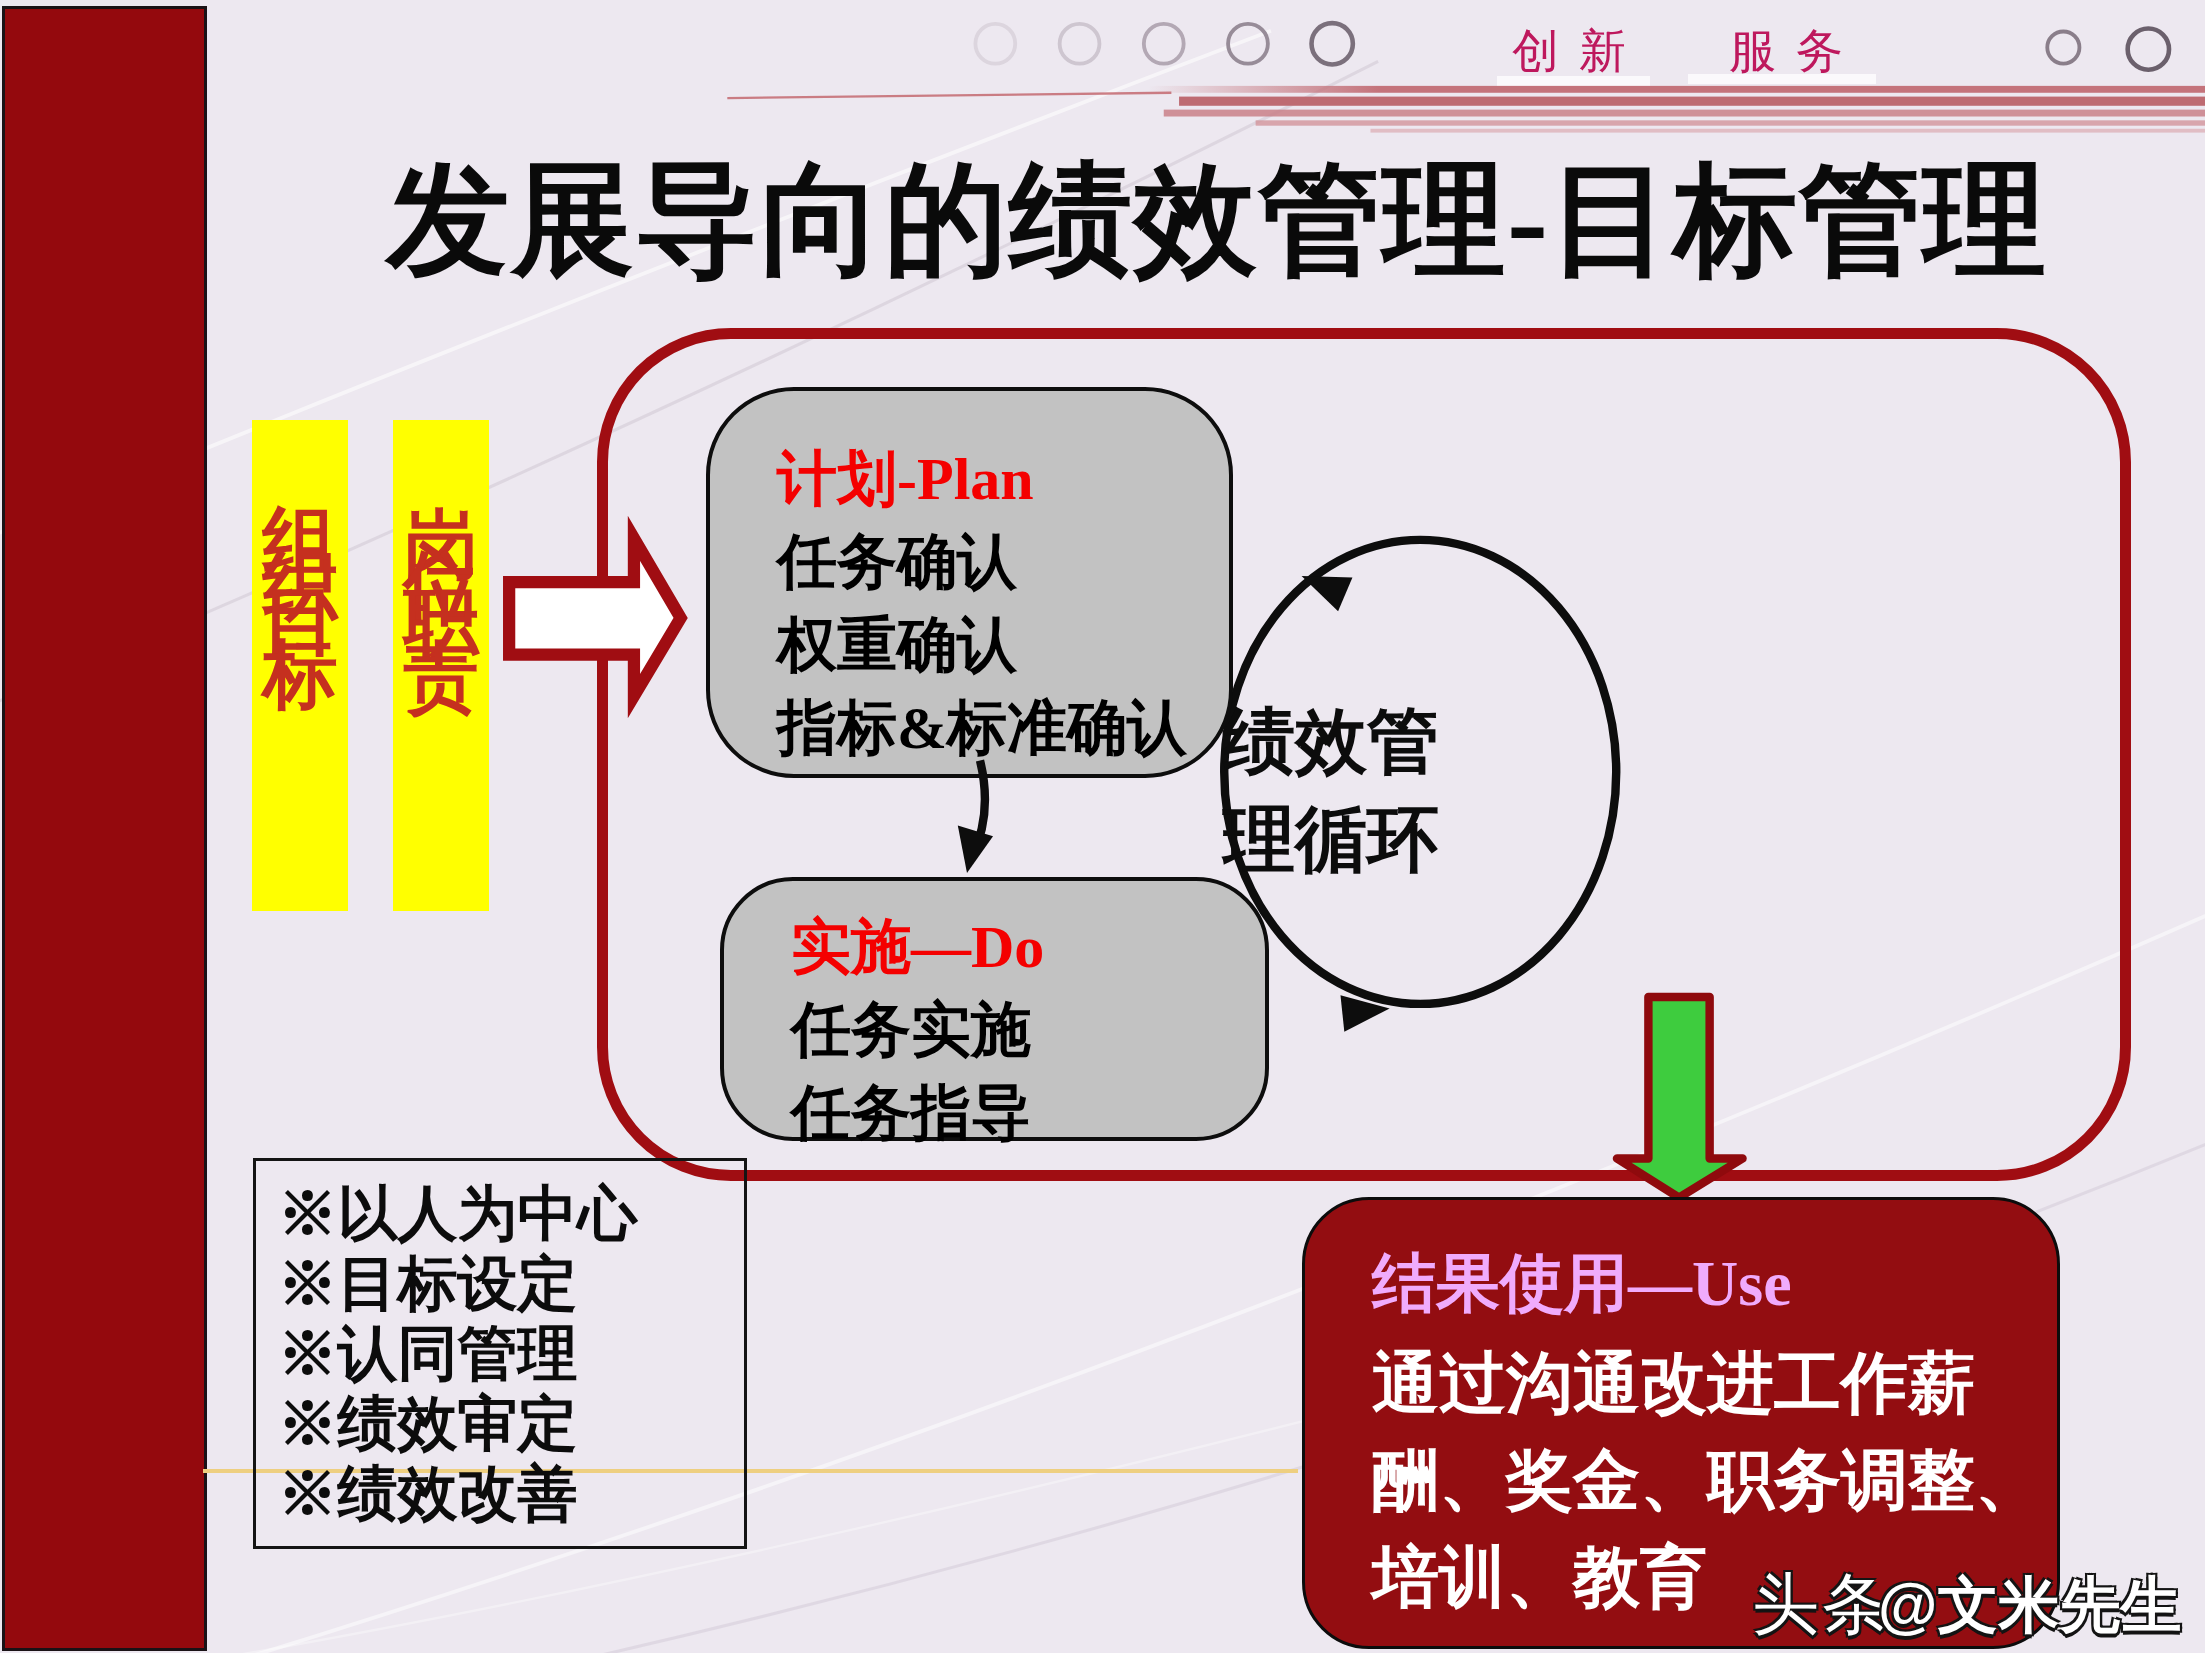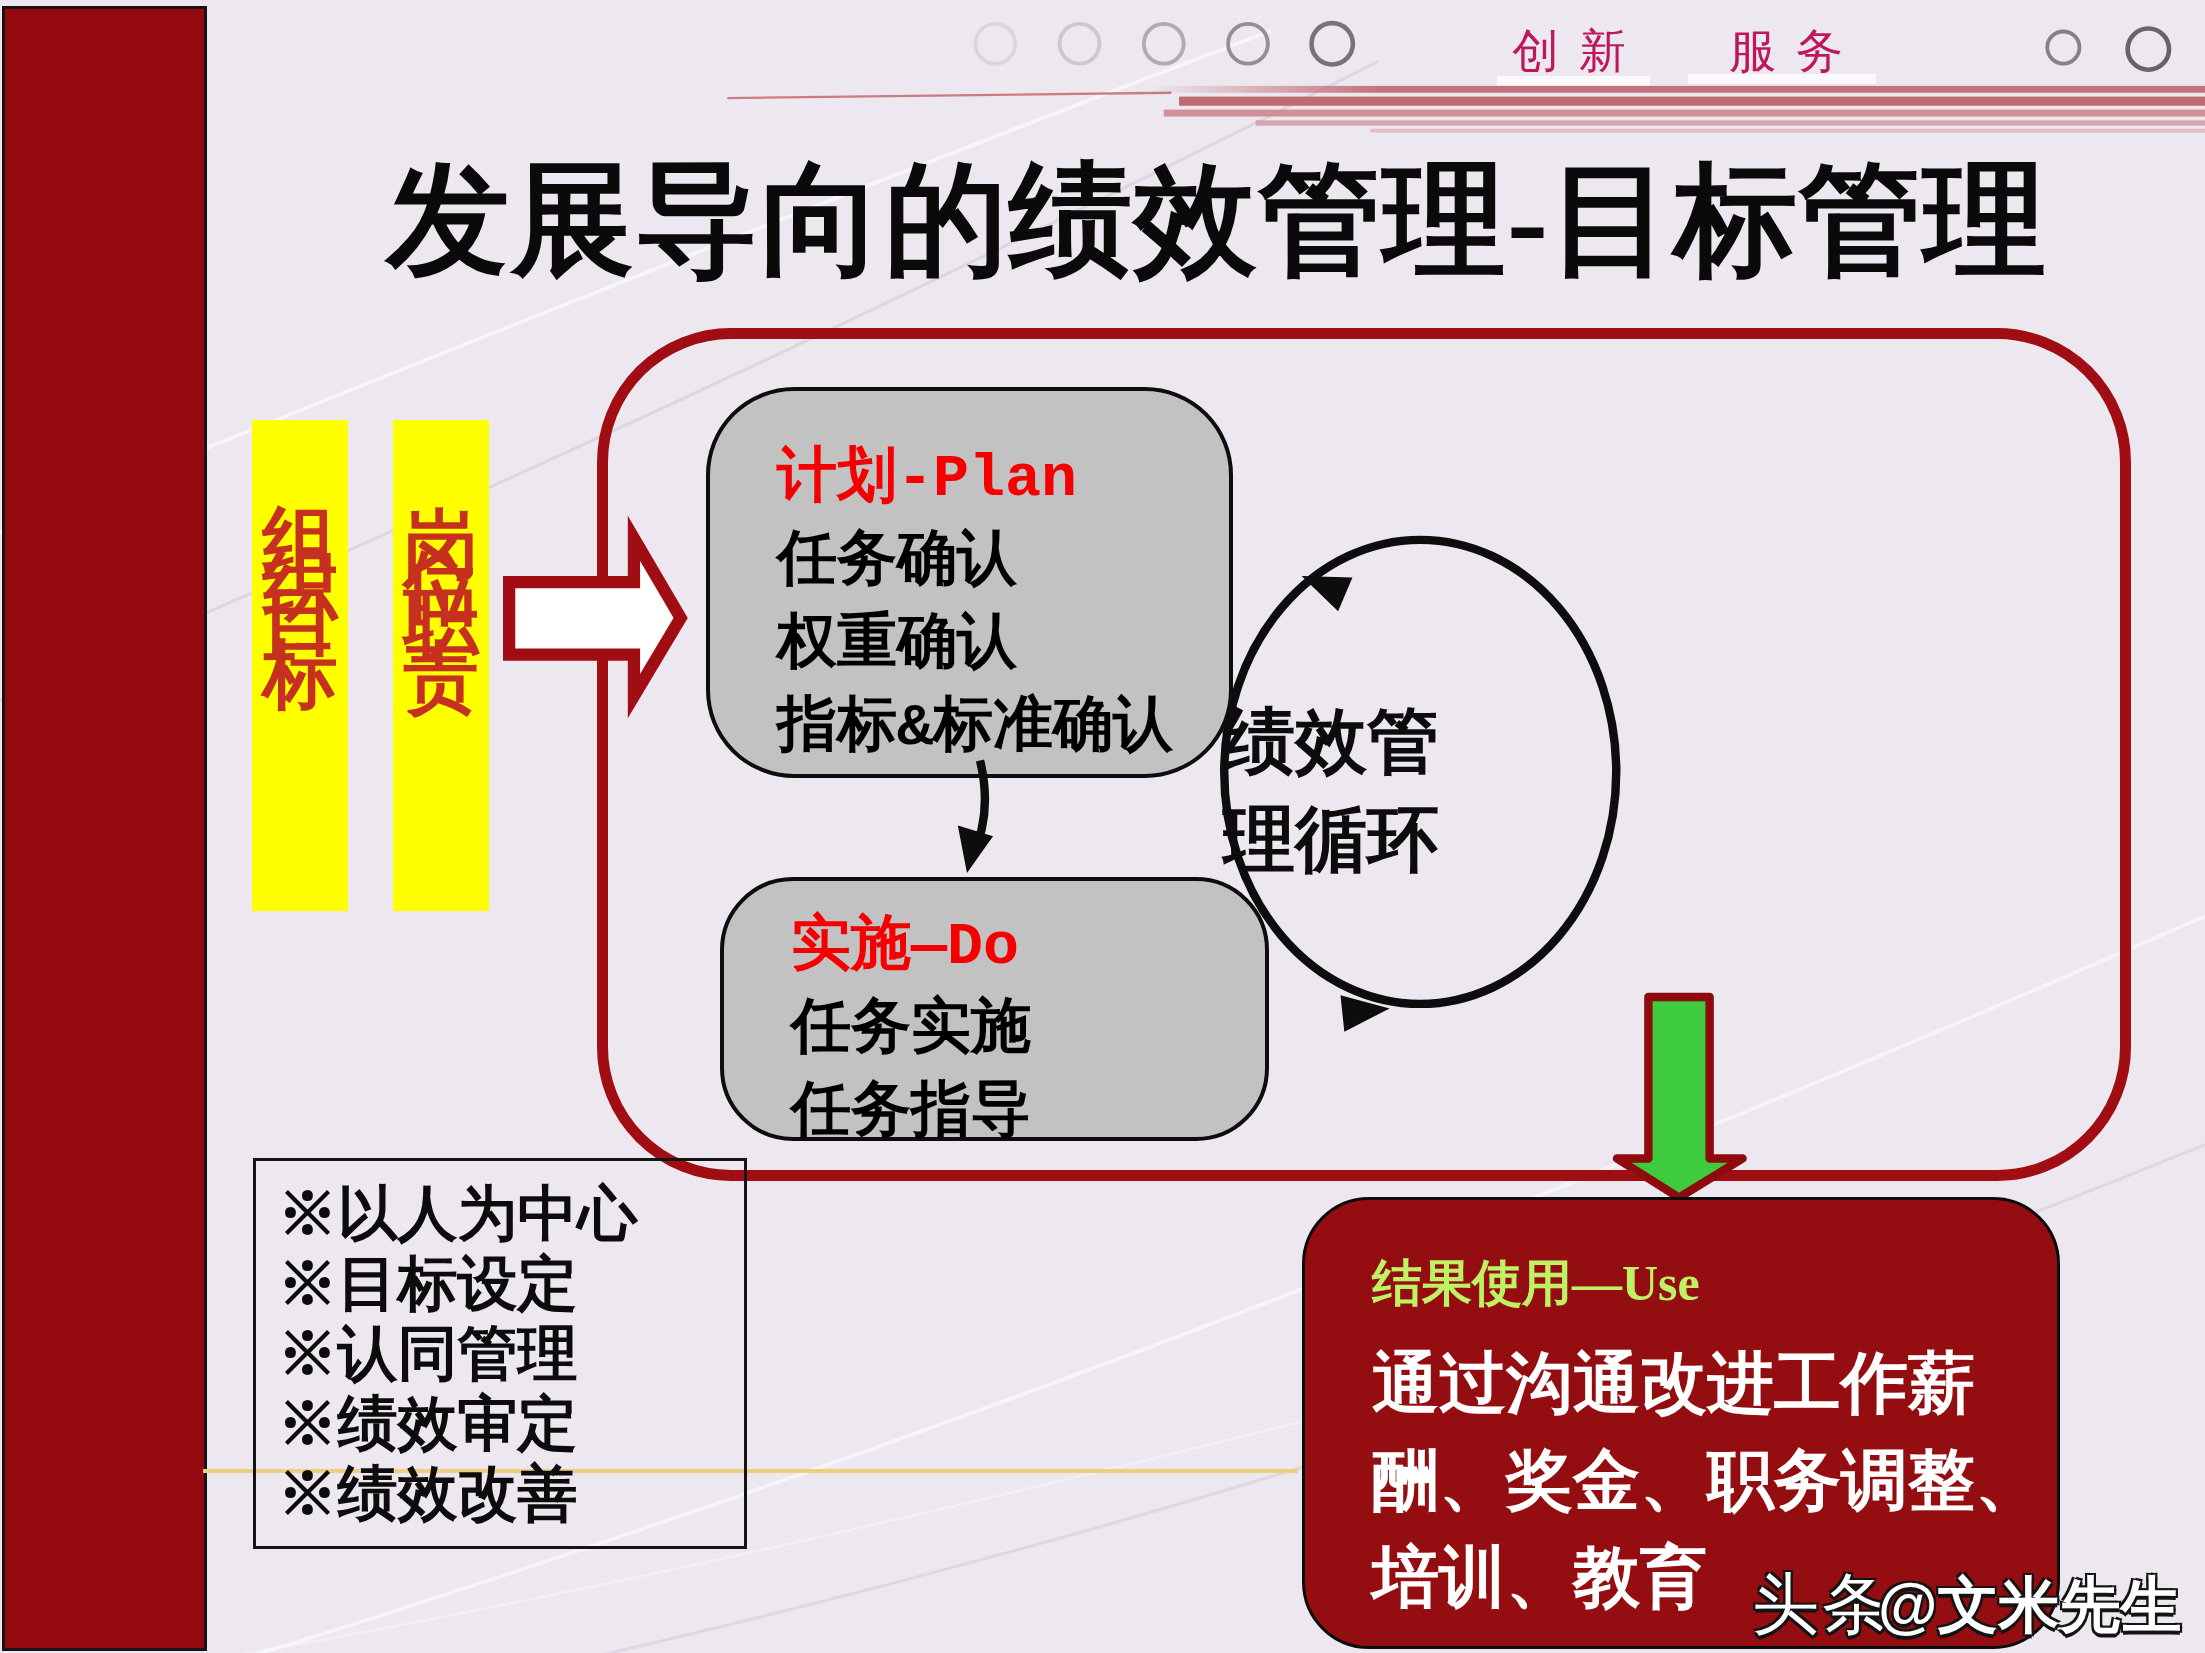"计划-Plan" .gbox { font-family: Liberation Mono, monospace -> none }
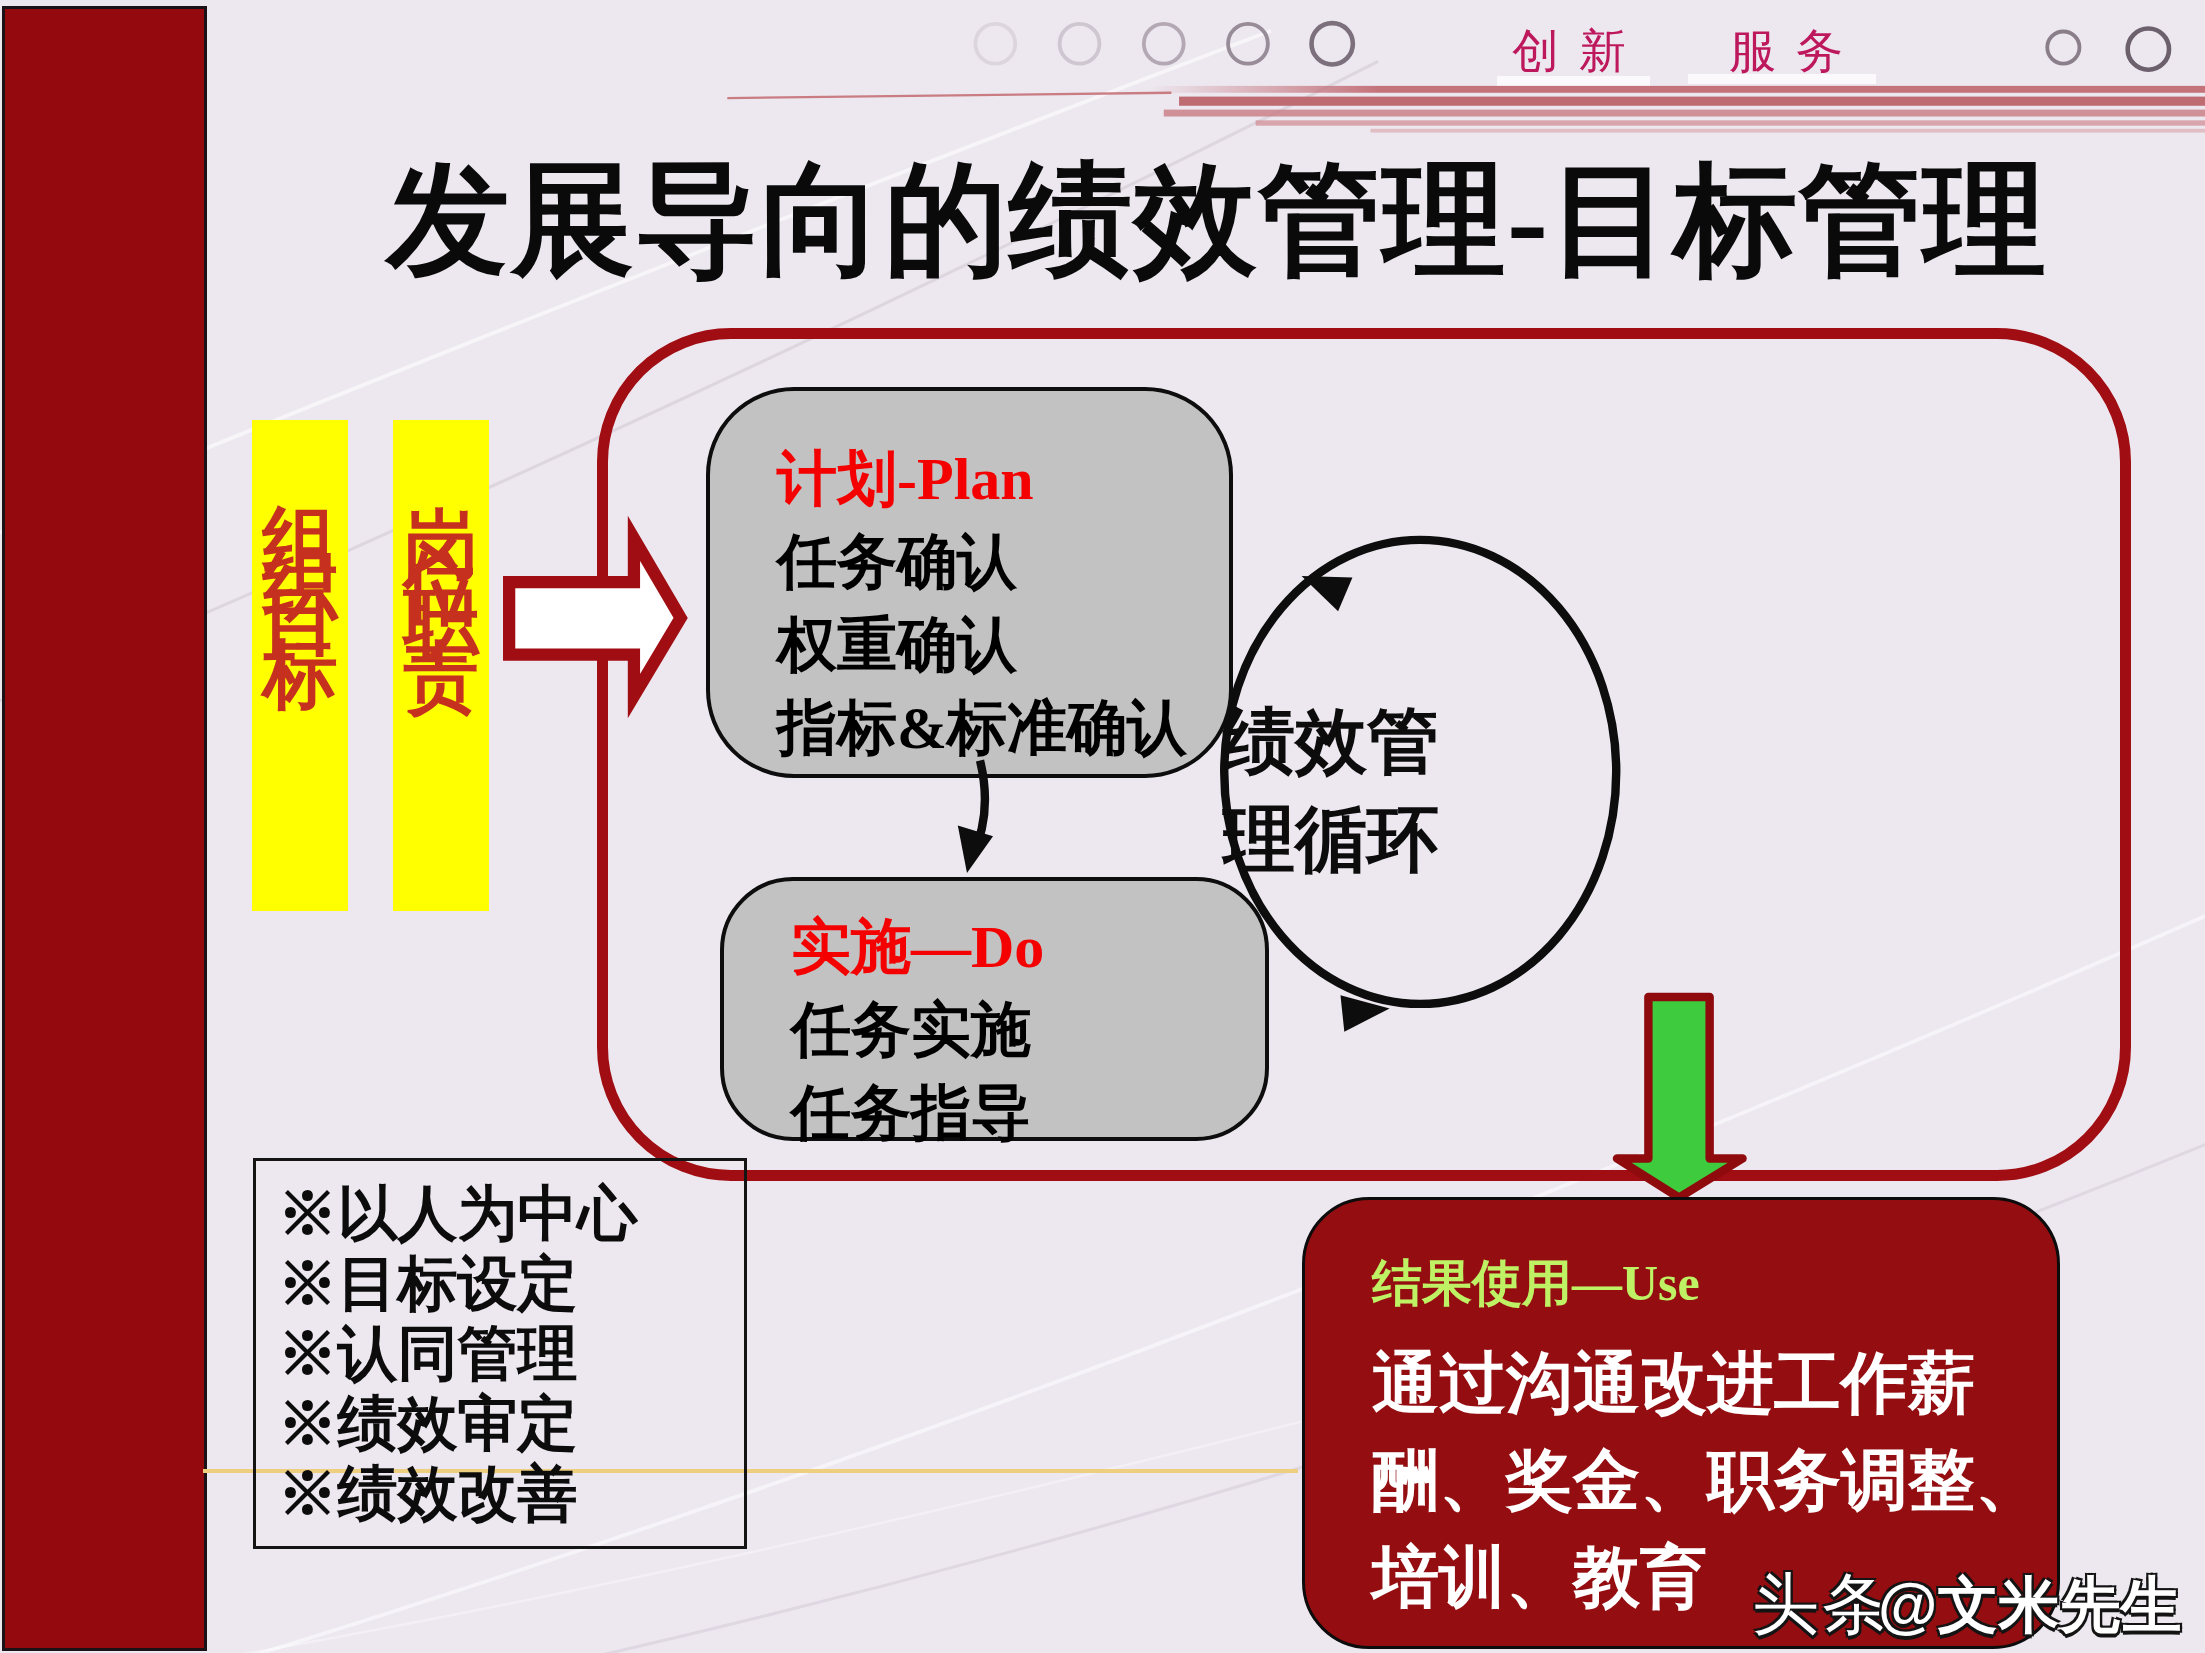"结果使用—Use" .use .t { color: #bef264 -> #f0abfc; font-size: 50px -> 64px }
